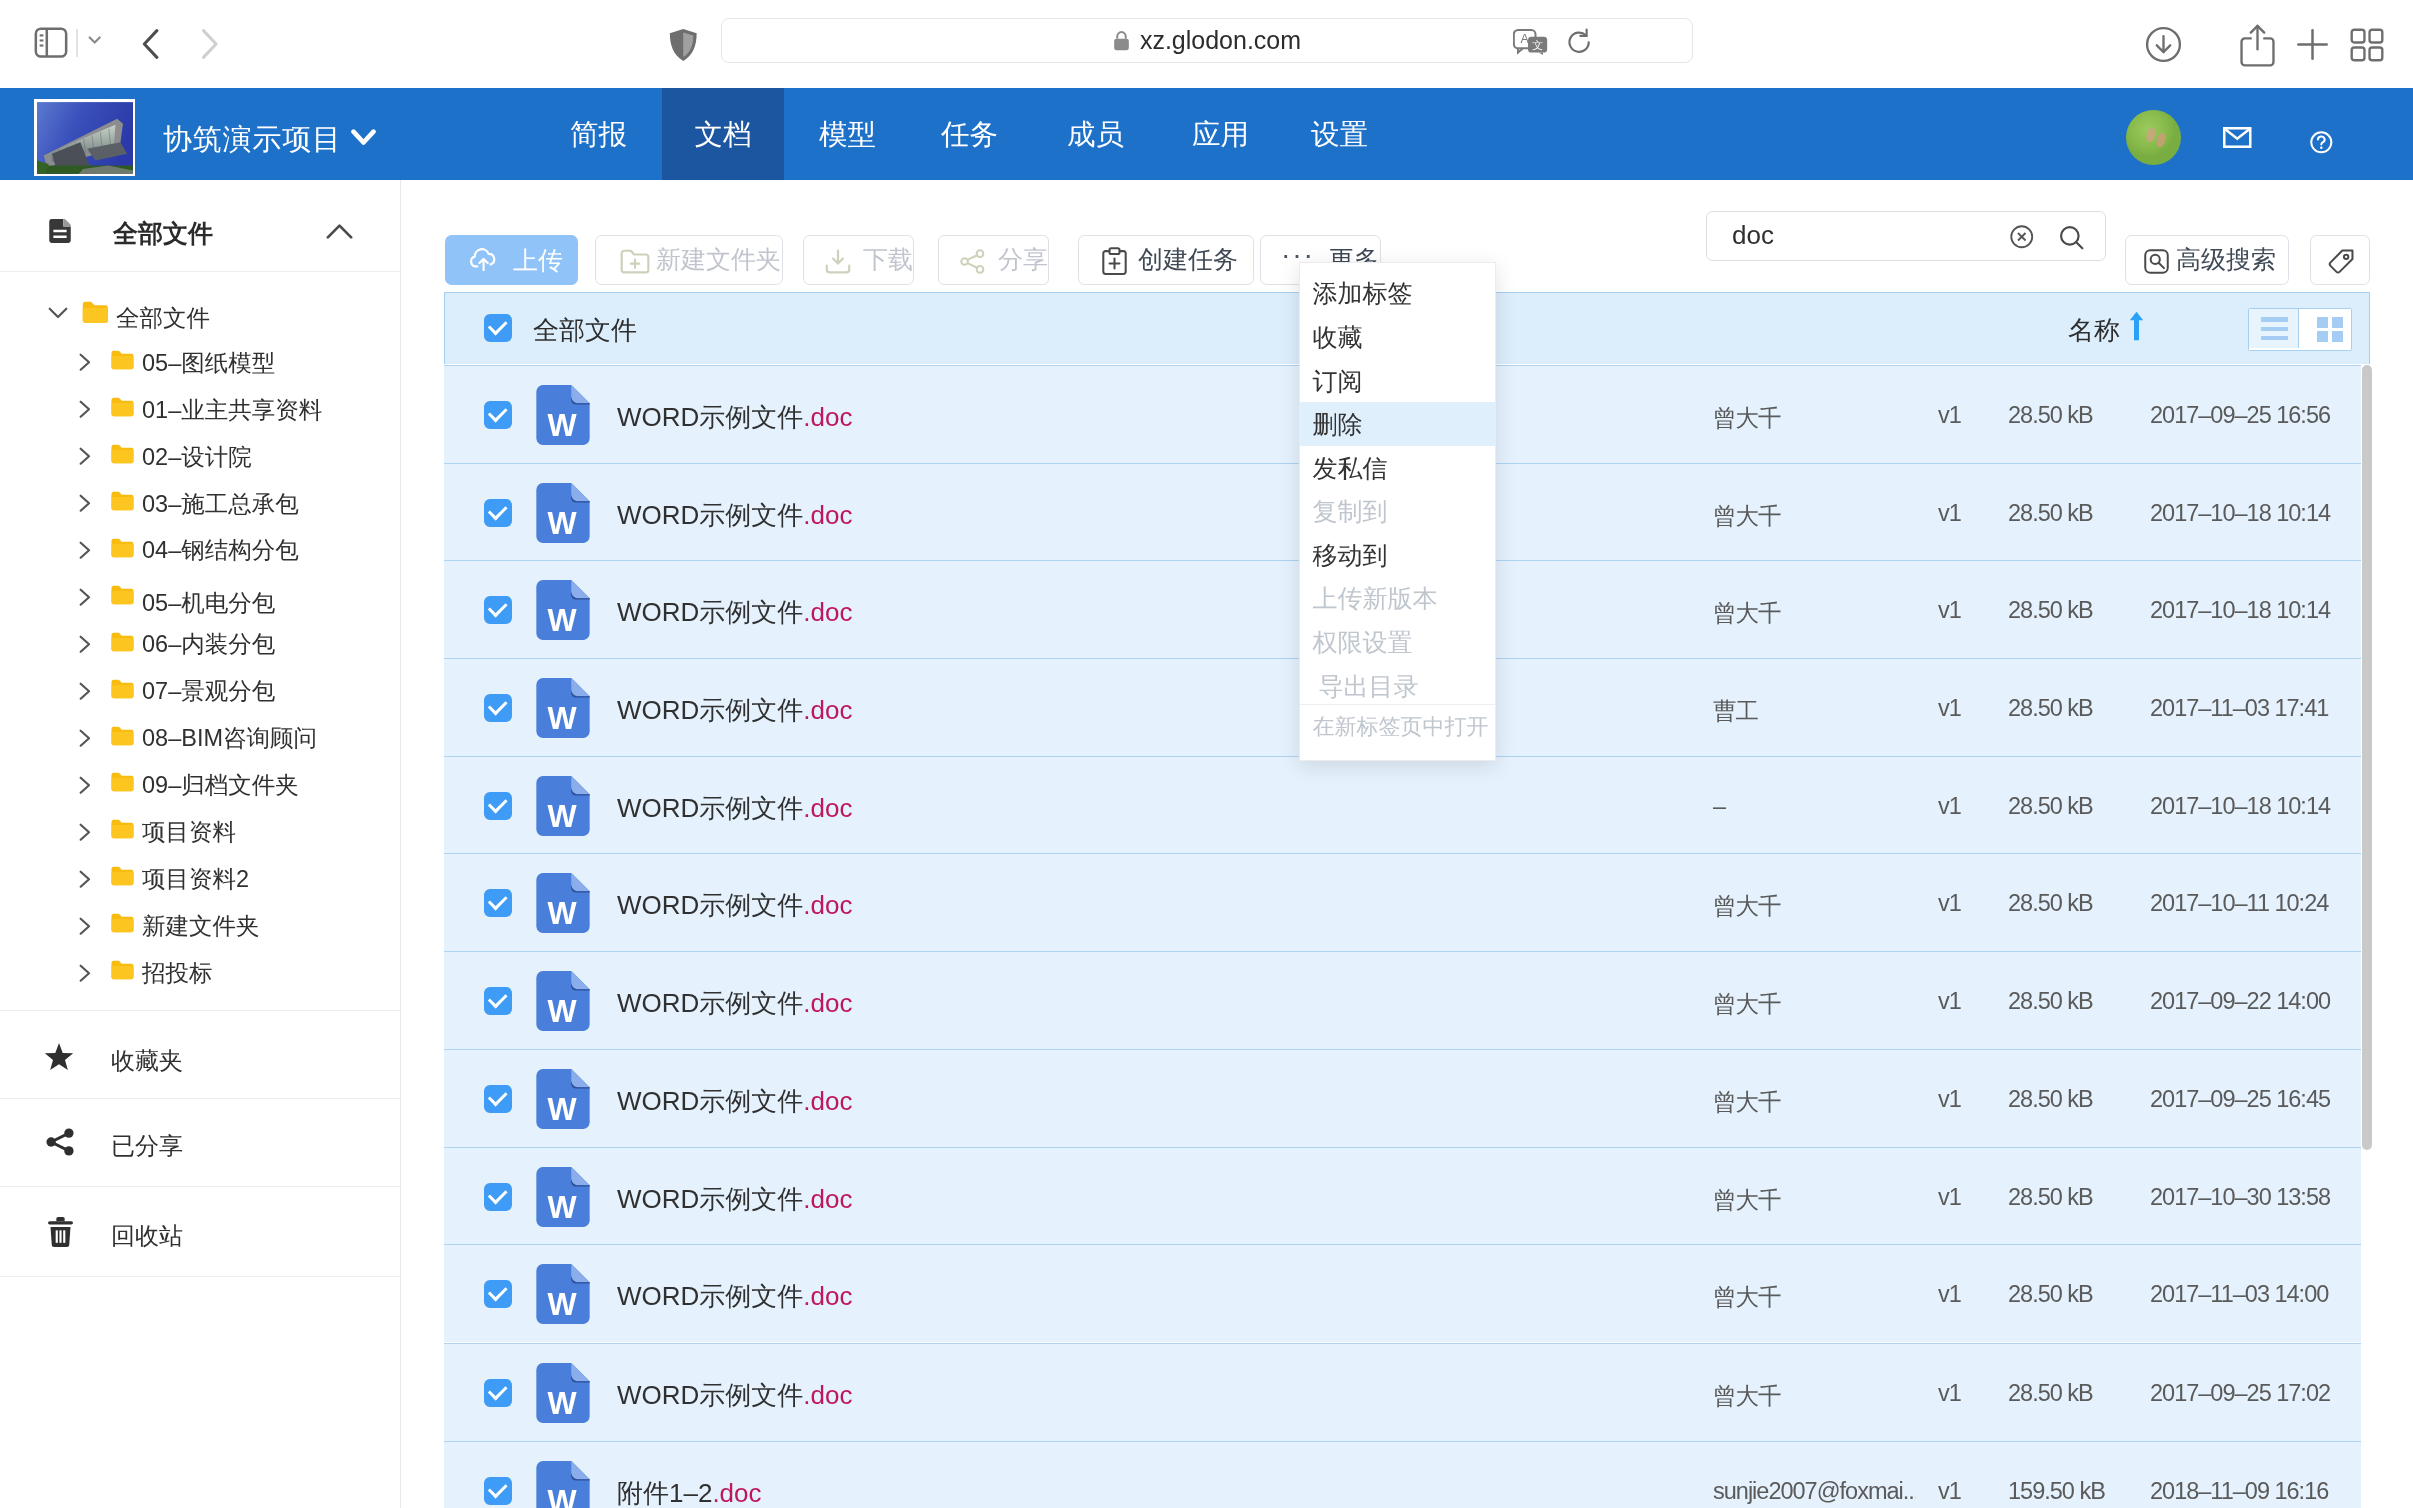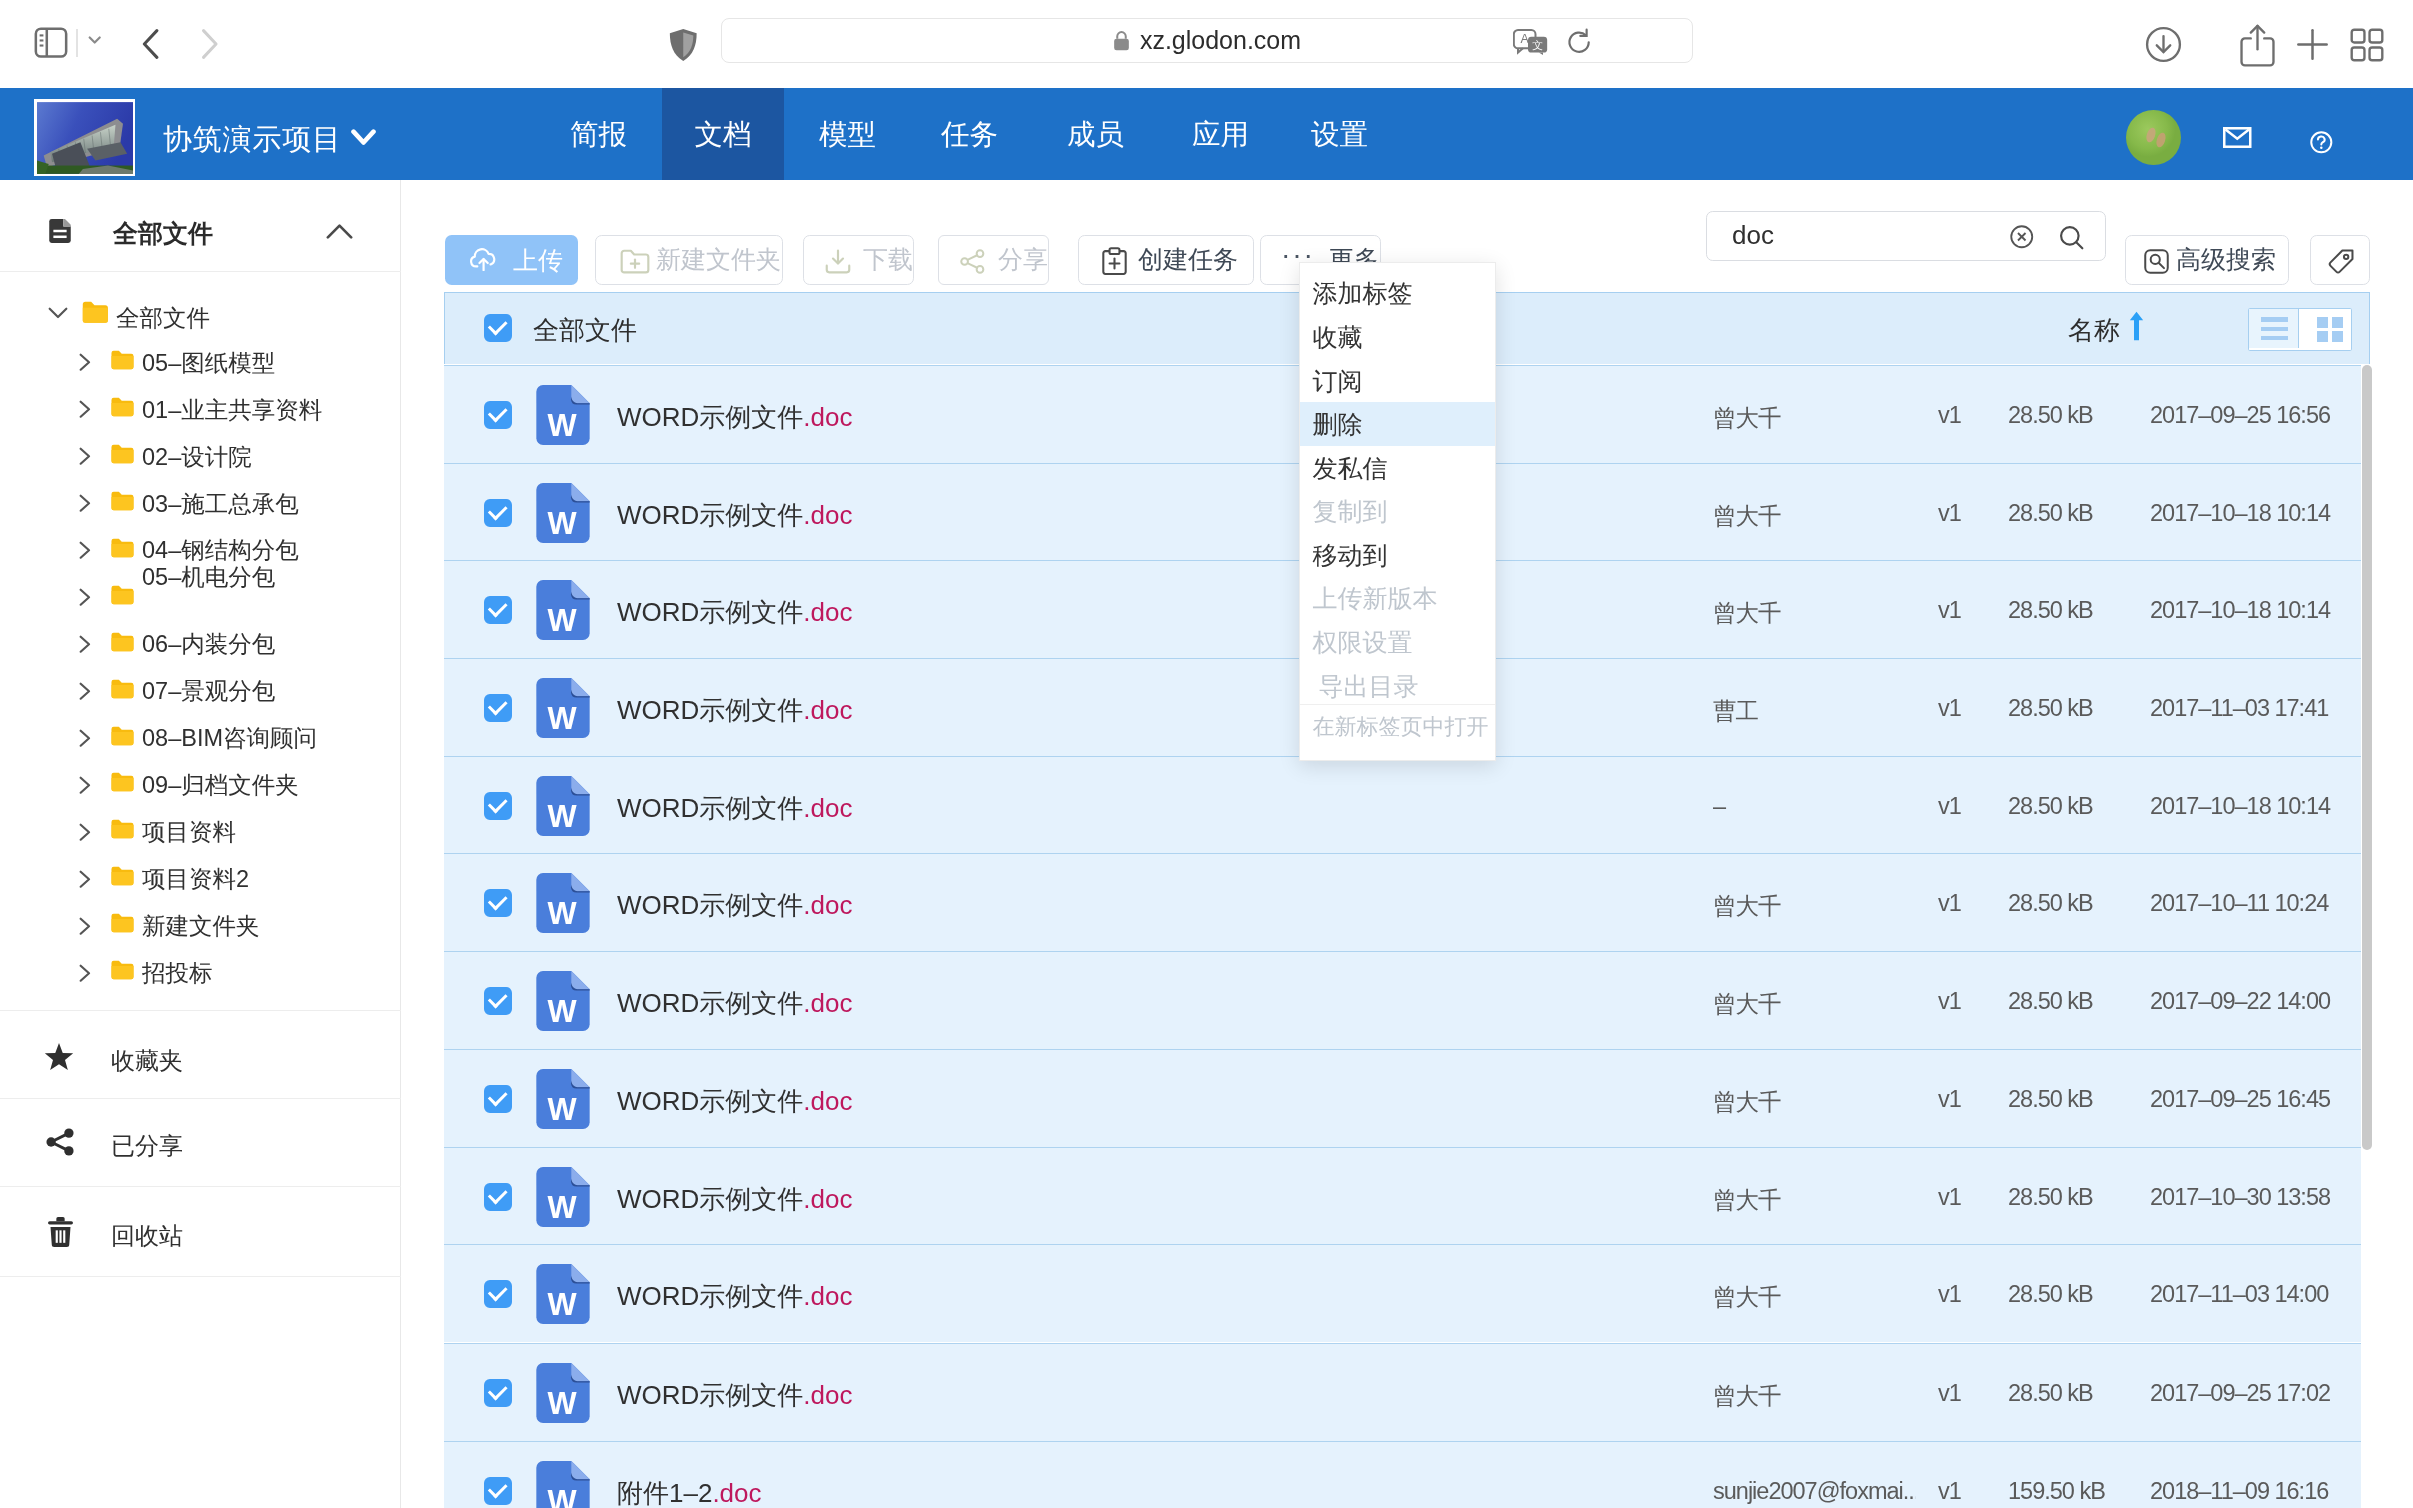"05–机电分包" div.treetext { top: 381px -> 407px }
